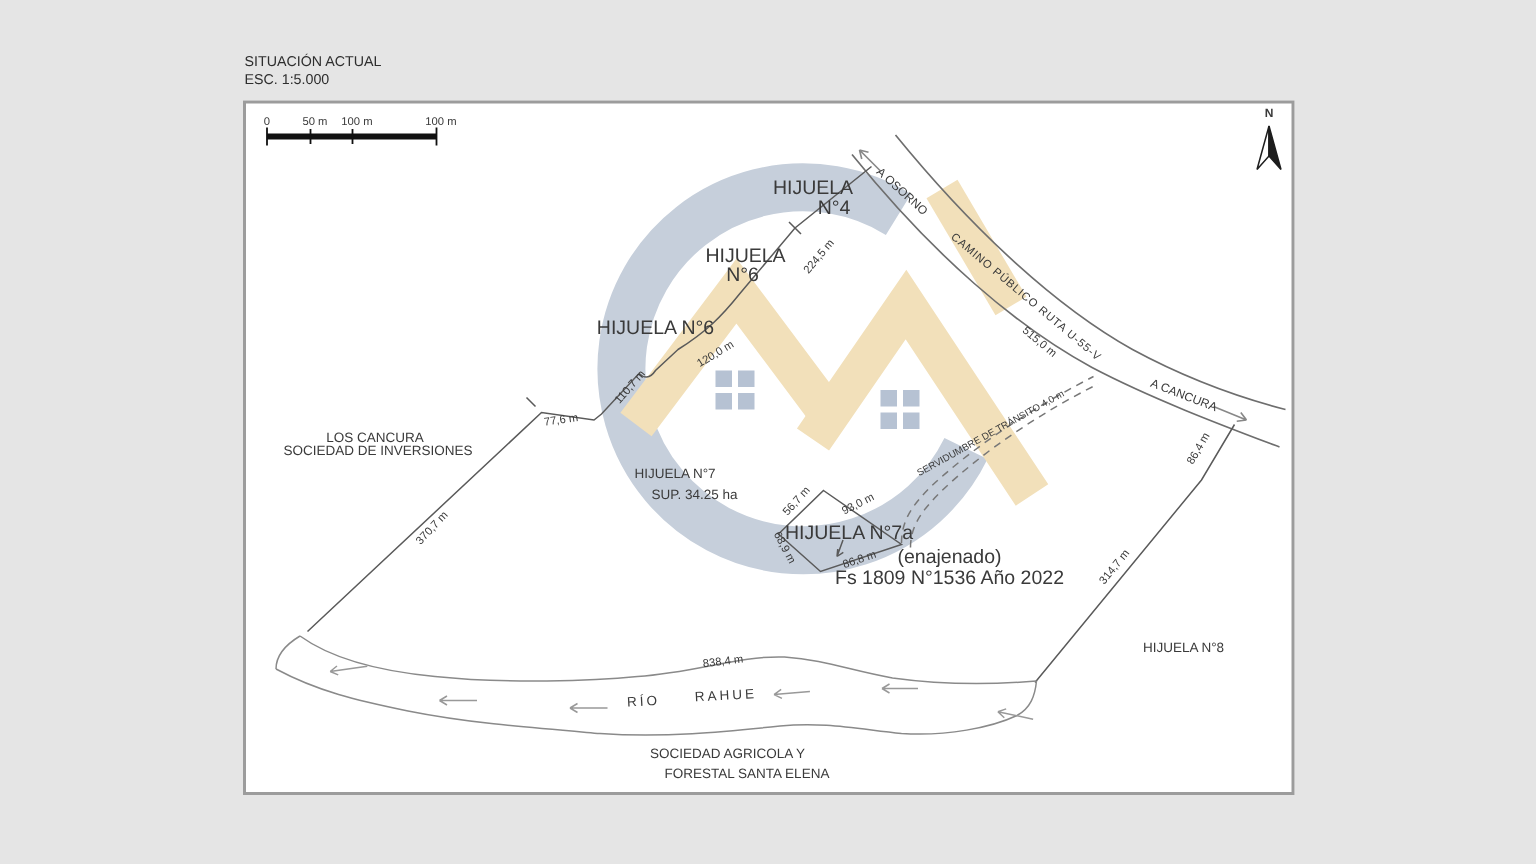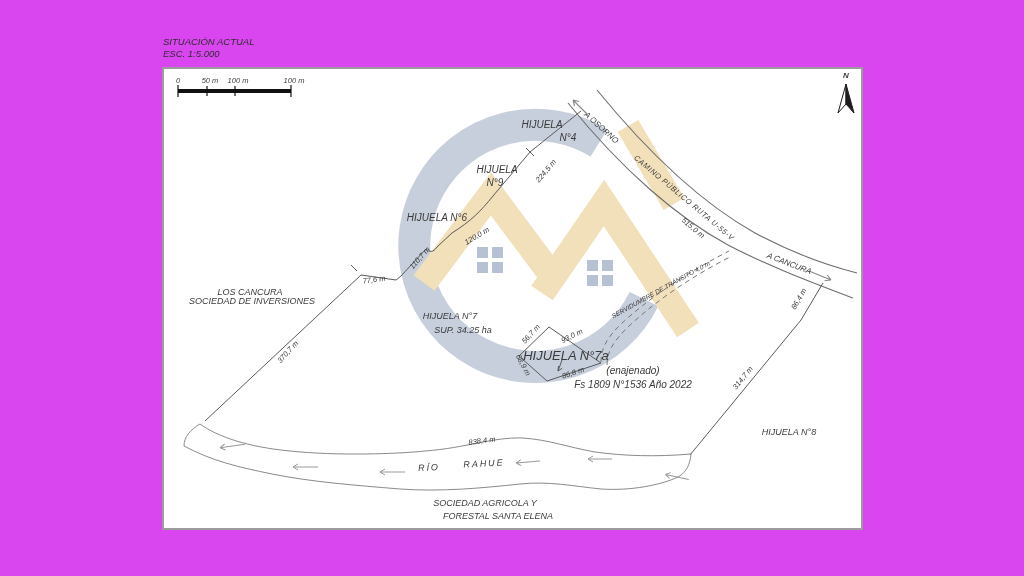"SITUACIÓN ACTUAL" .stage { background: #d946ef -> #e5e5e5; font-style: italic -> none }
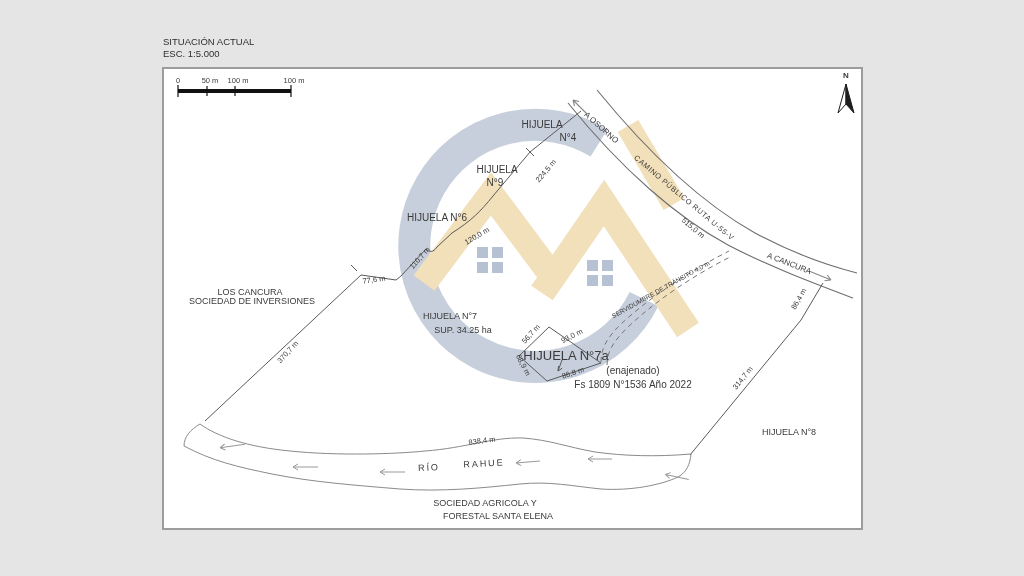"HIJUELA" .f85 { font-size: 10px -> 13px }
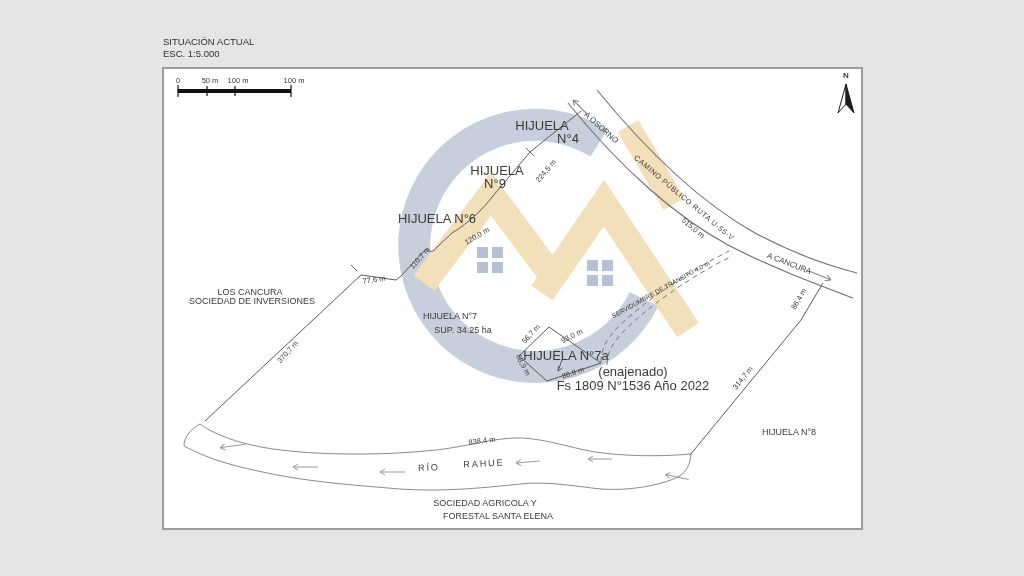"N°4" div.lbl { left: 568px -> 556px }
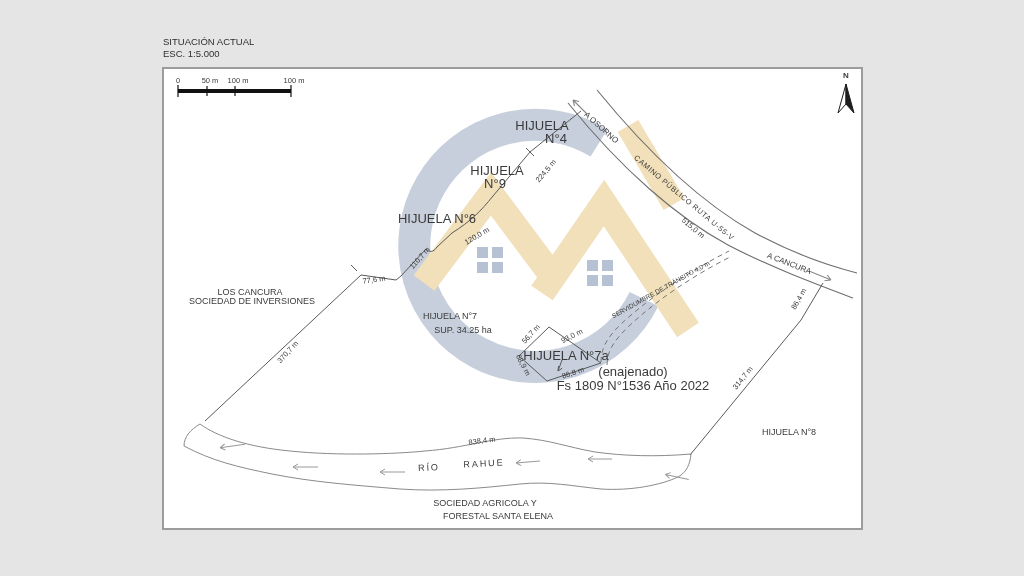"N°9" div.lbl { text: 9 -> 6 }
